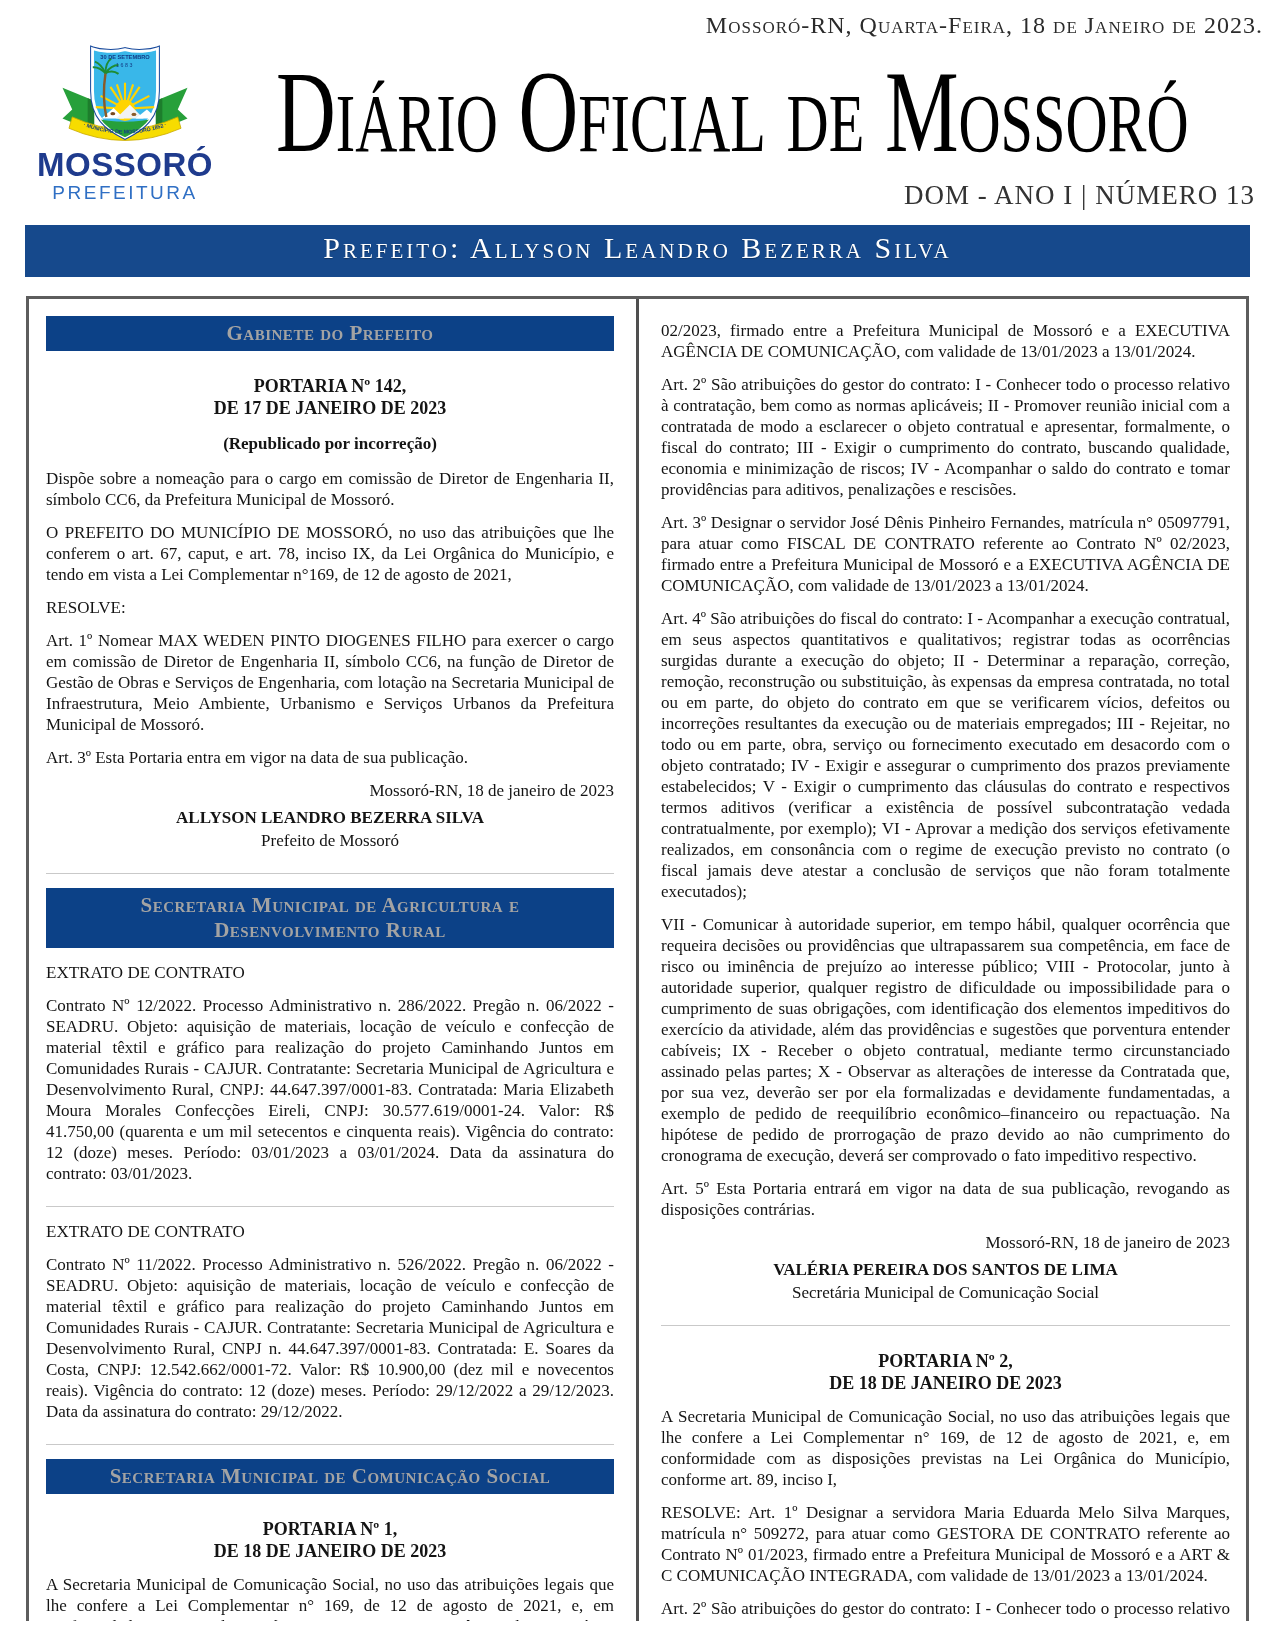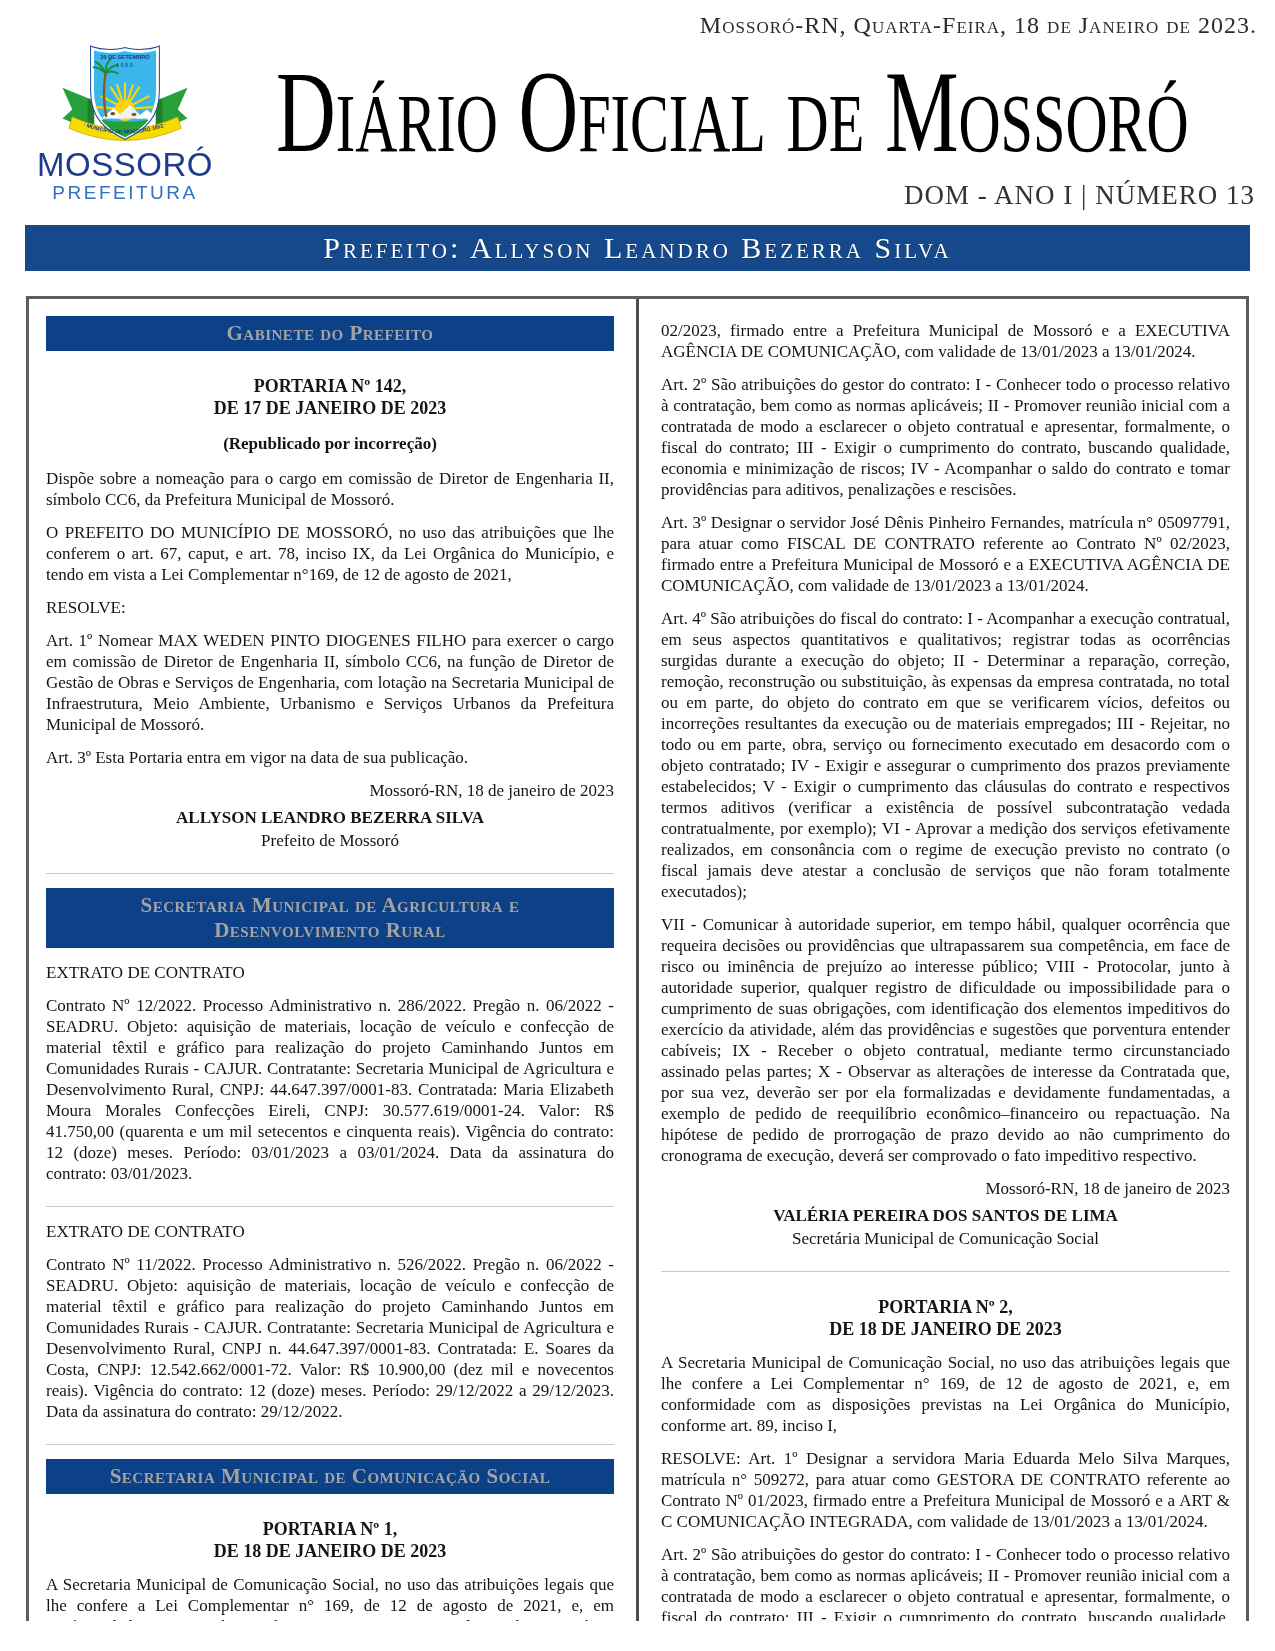"Mossoró-RN, Quarta-Feira, 18 de Janeiro" .dateline { right: 18px -> 12px }
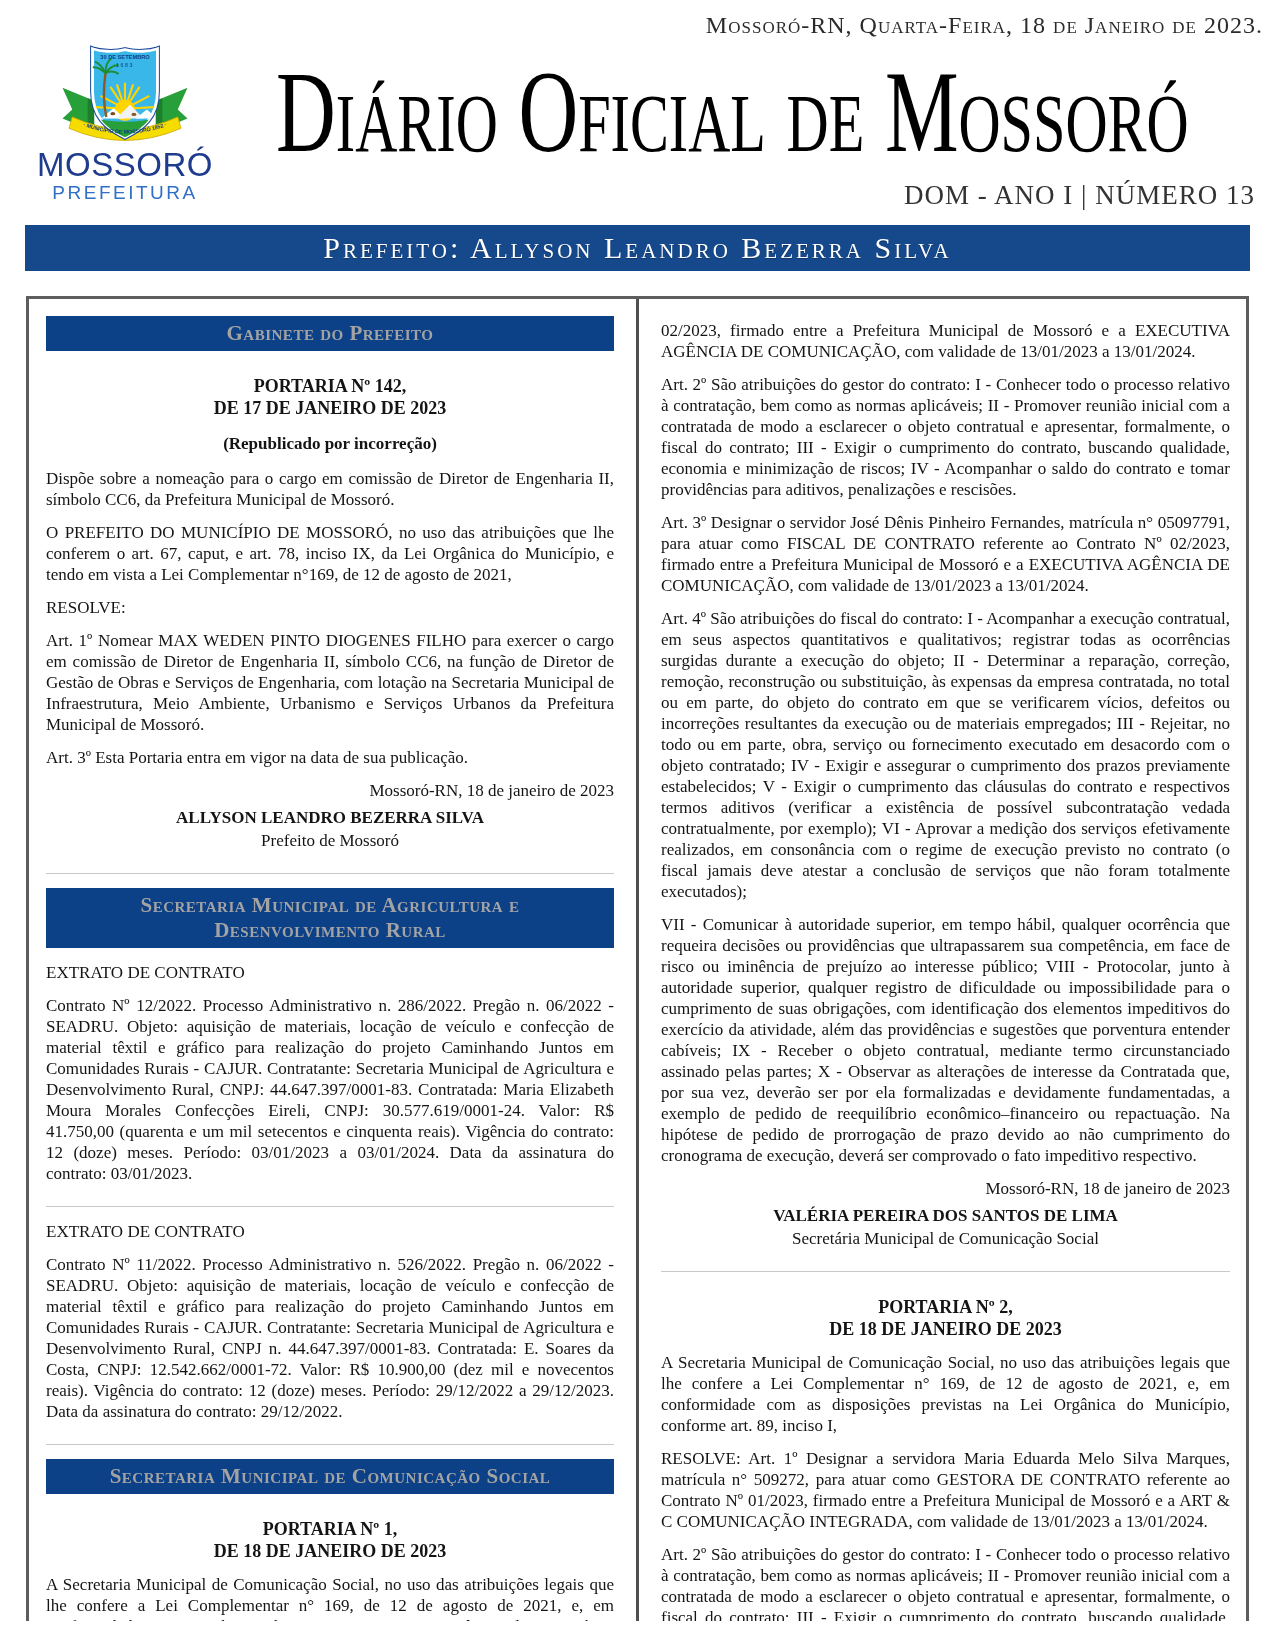"MOSSORÓ" .logo-city { font-weight: 400 -> 700 }
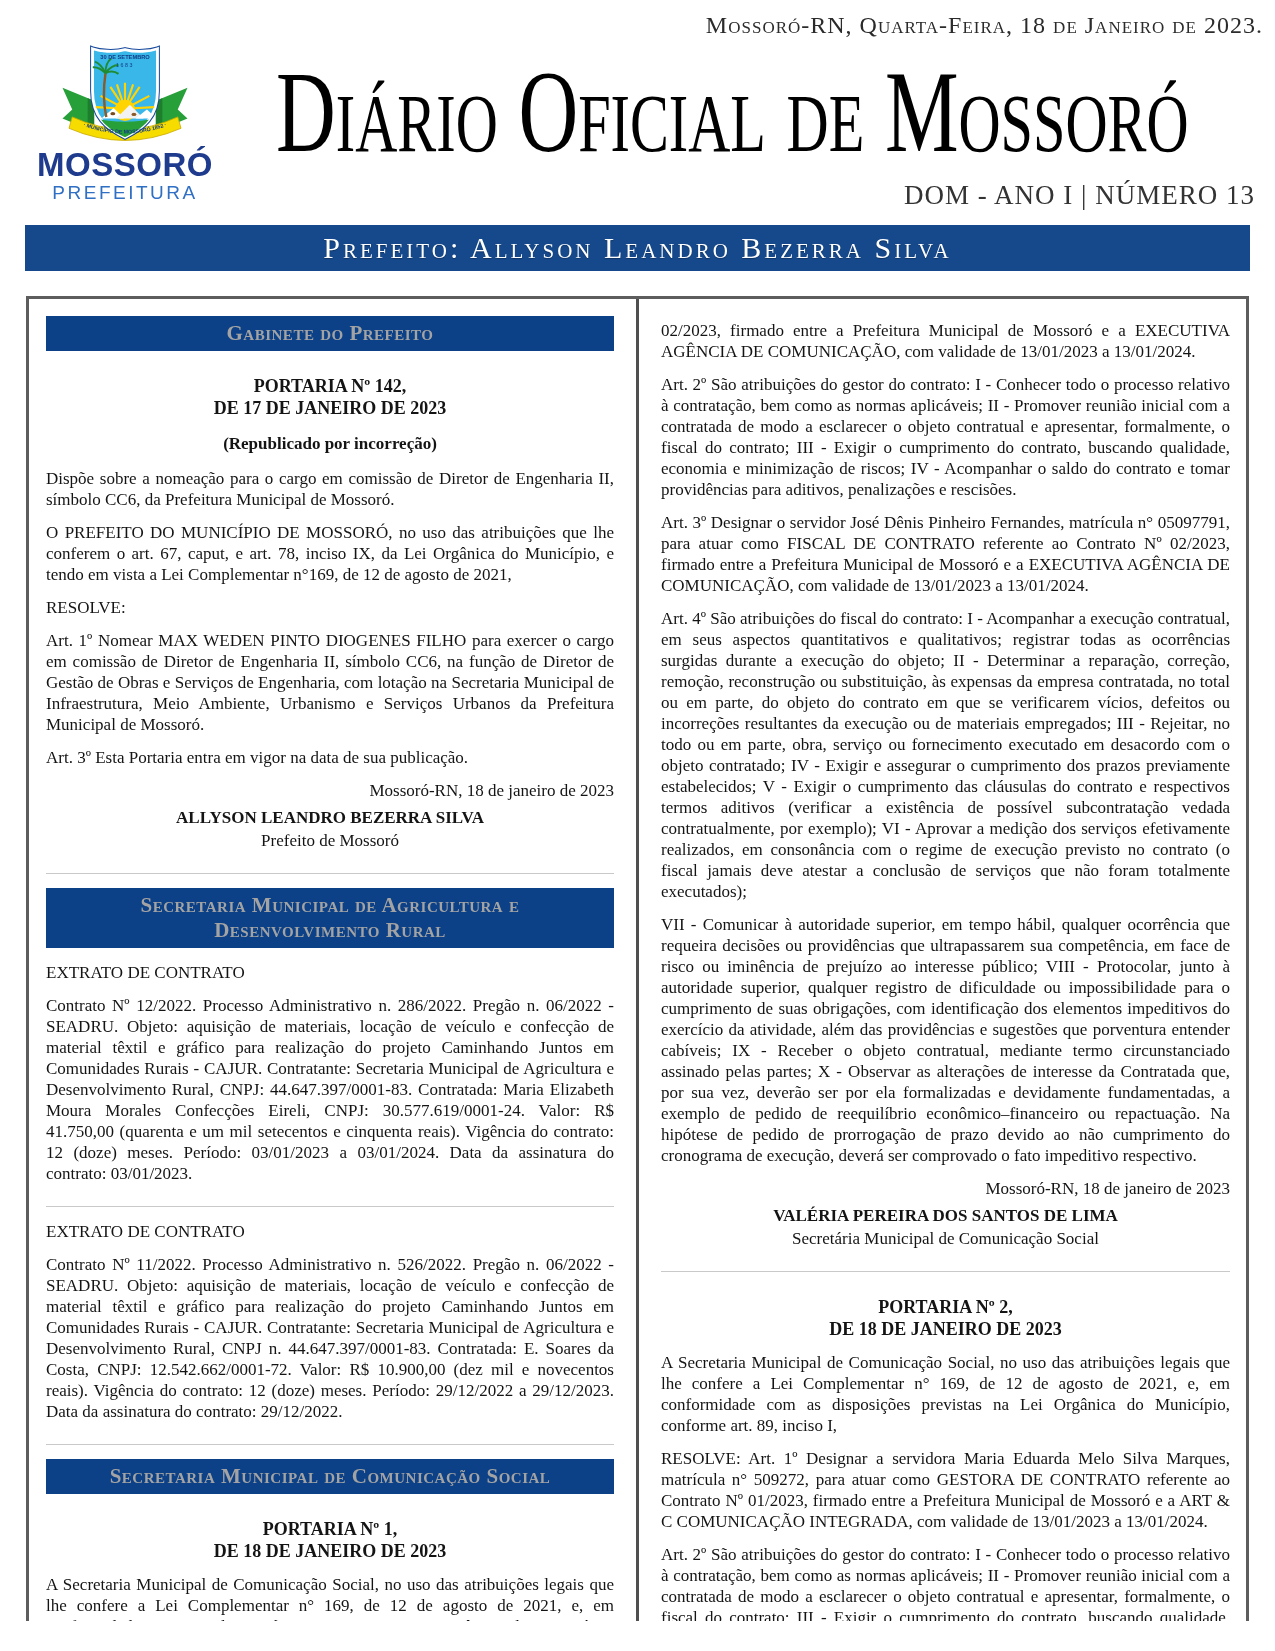"Prefeito: Allyson Leandro Bezerra Silva" .prefeito-bar { height: 46px -> 52px }
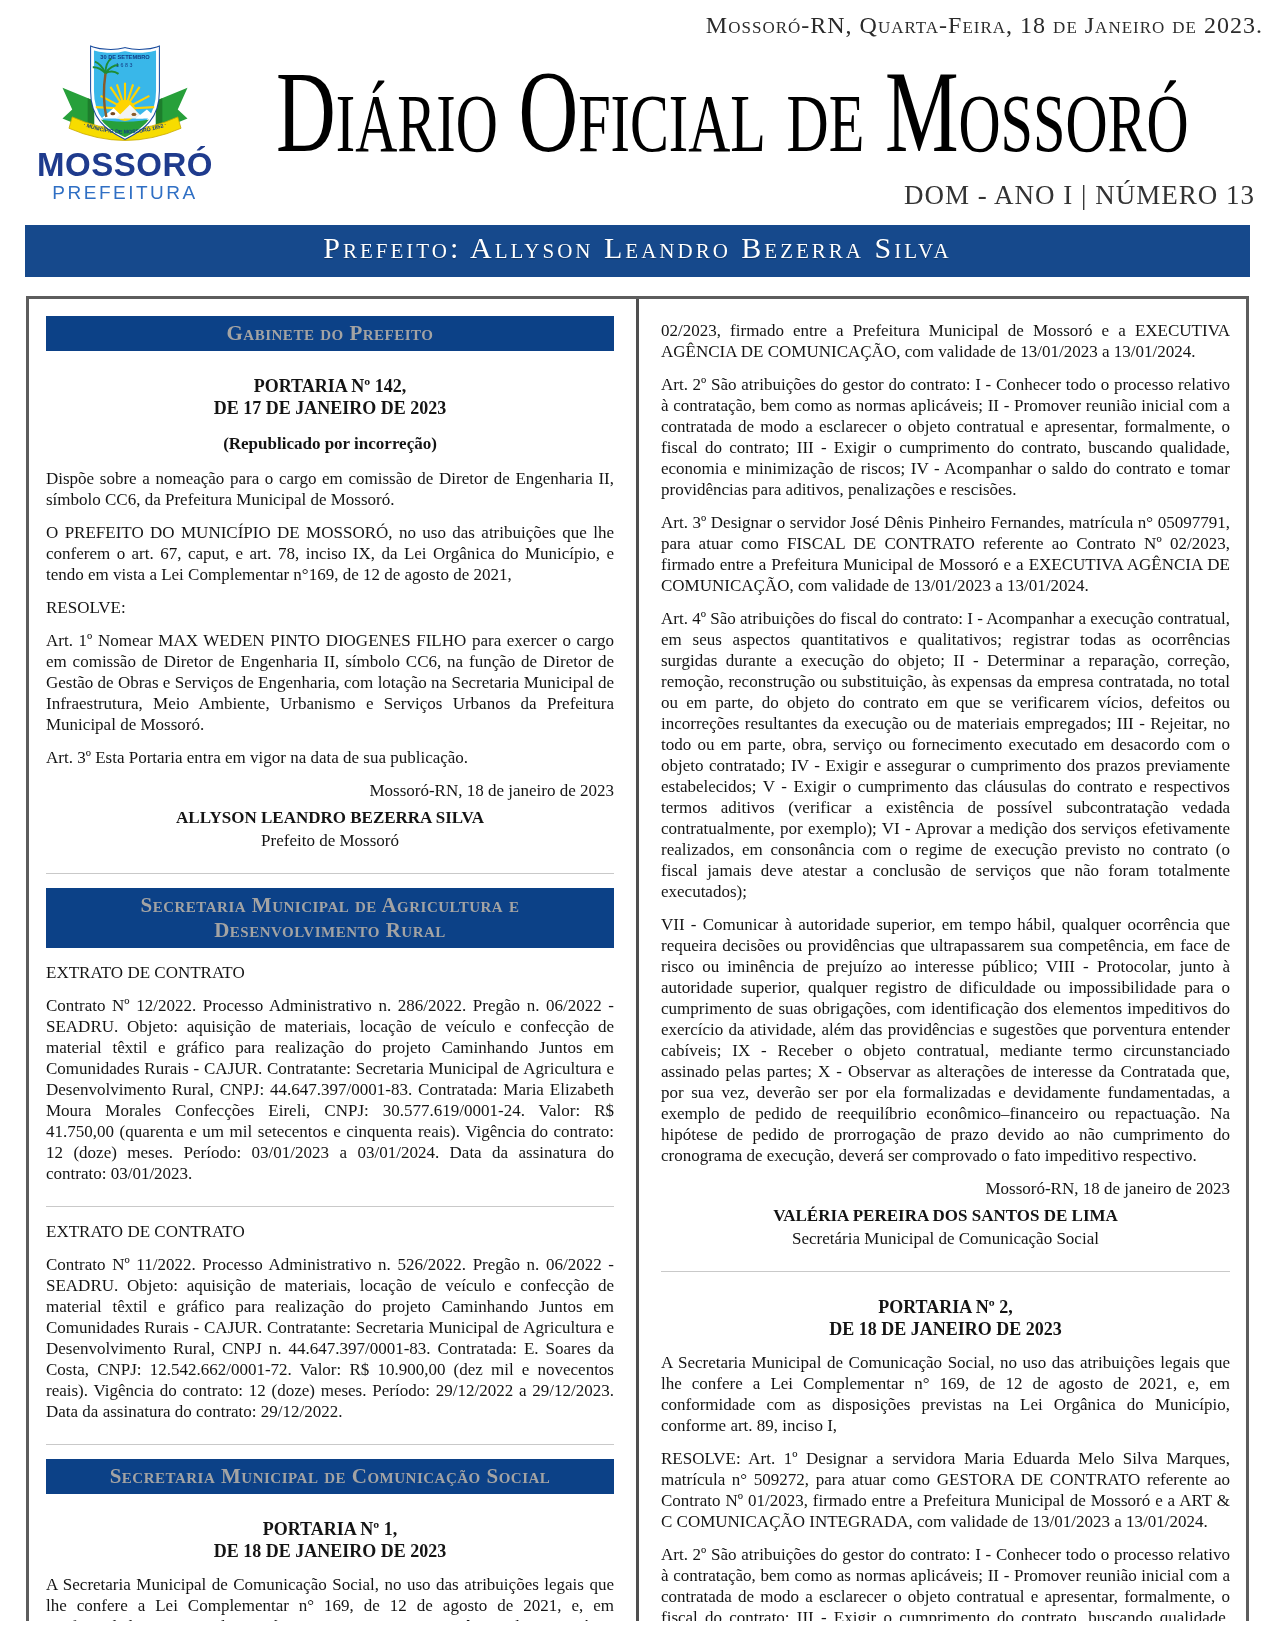"Art. 5º Esta Portaria entrará" p.body { html: none -> <p>Art. 5º Esta Portaria entrará em vigor na data de sua publicação, revogando as disposições contrárias.</p> }
